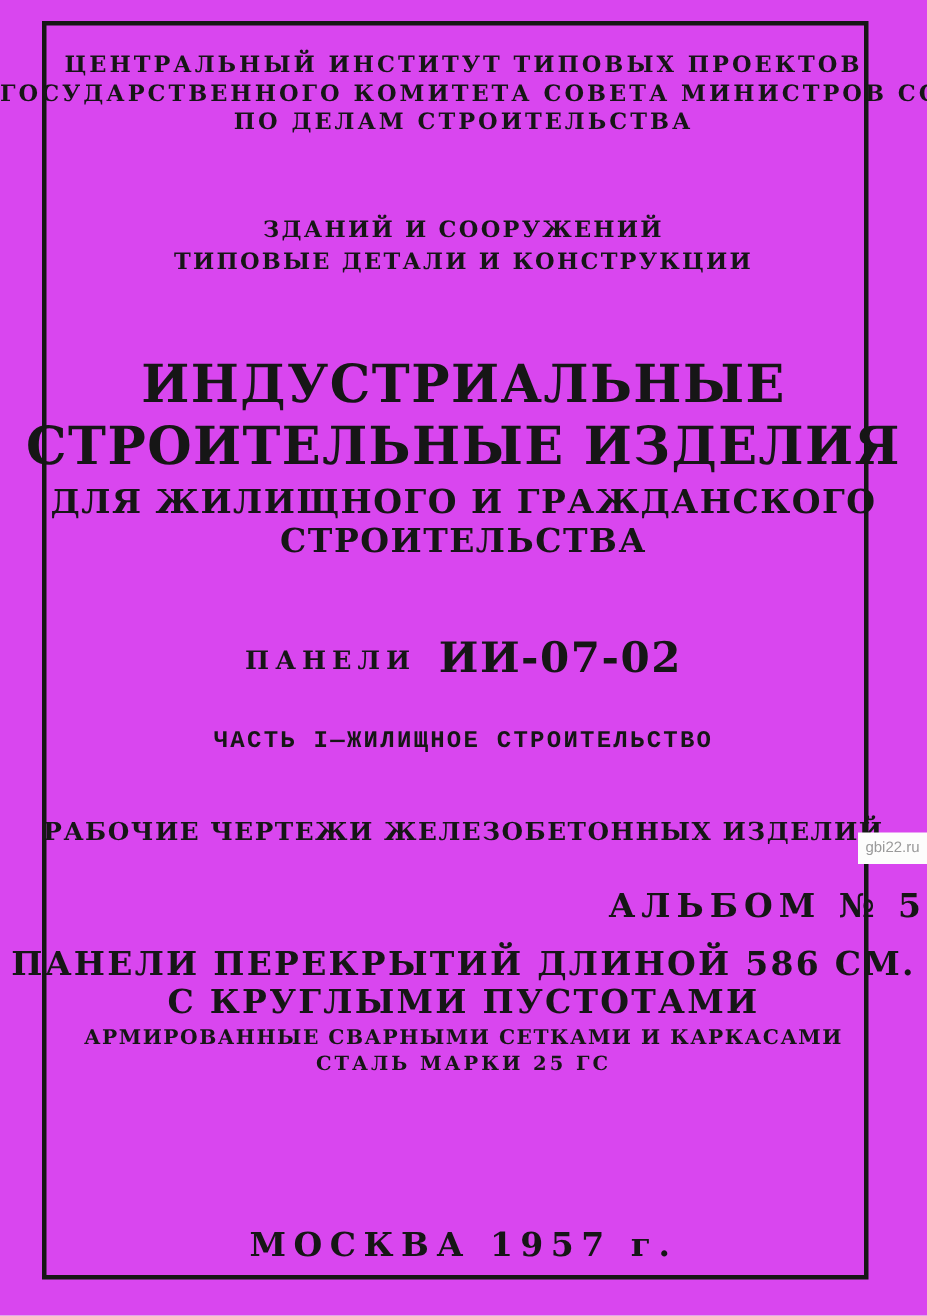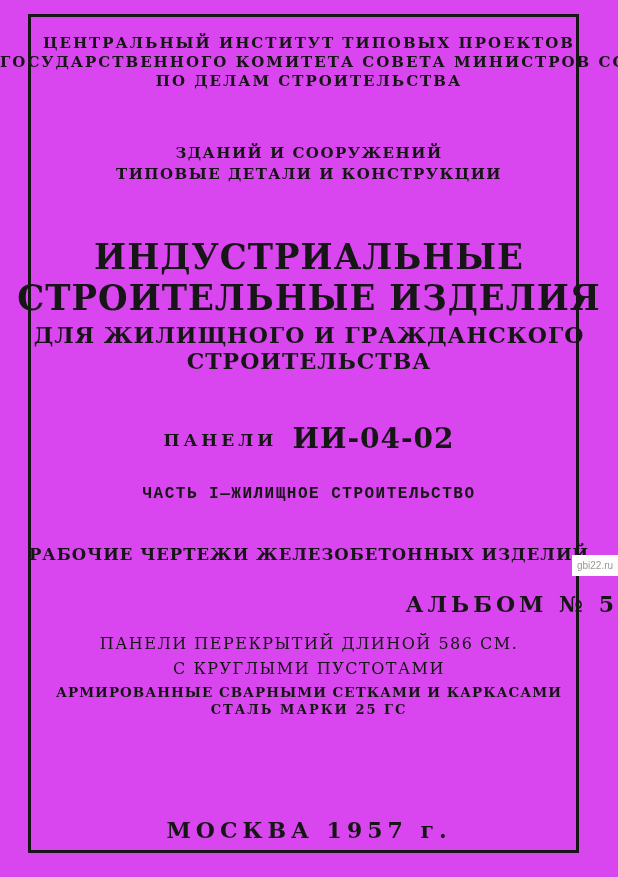"ИИ-04-02" span.code { text: ИИ-04-02 -> ИИ-07-02 }
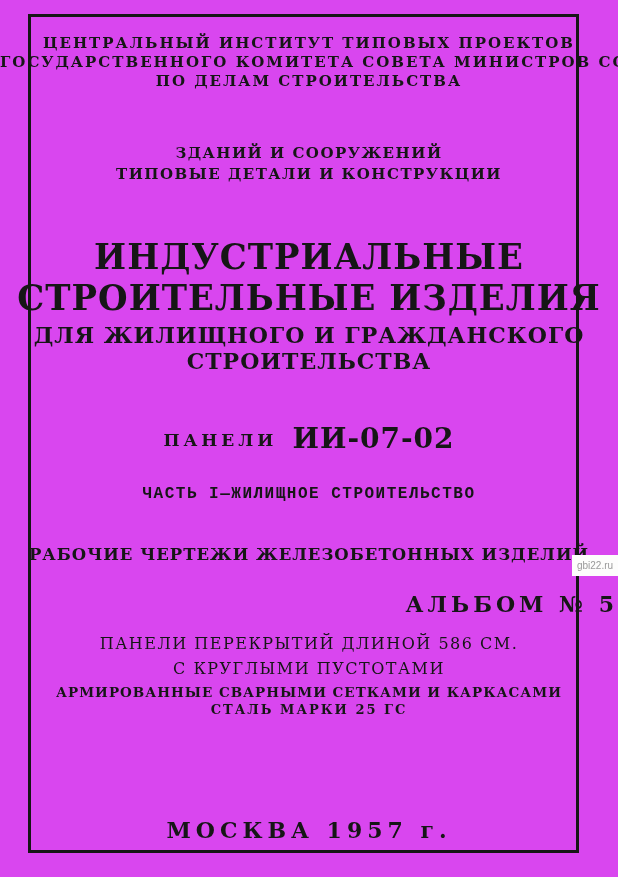"ПАНЕЛИ ПЕРЕКРЫТИЙ ДЛИНОЙ 586 СМ." .product .big { font-size: 16px -> 22px; font-weight: normal -> bold }
